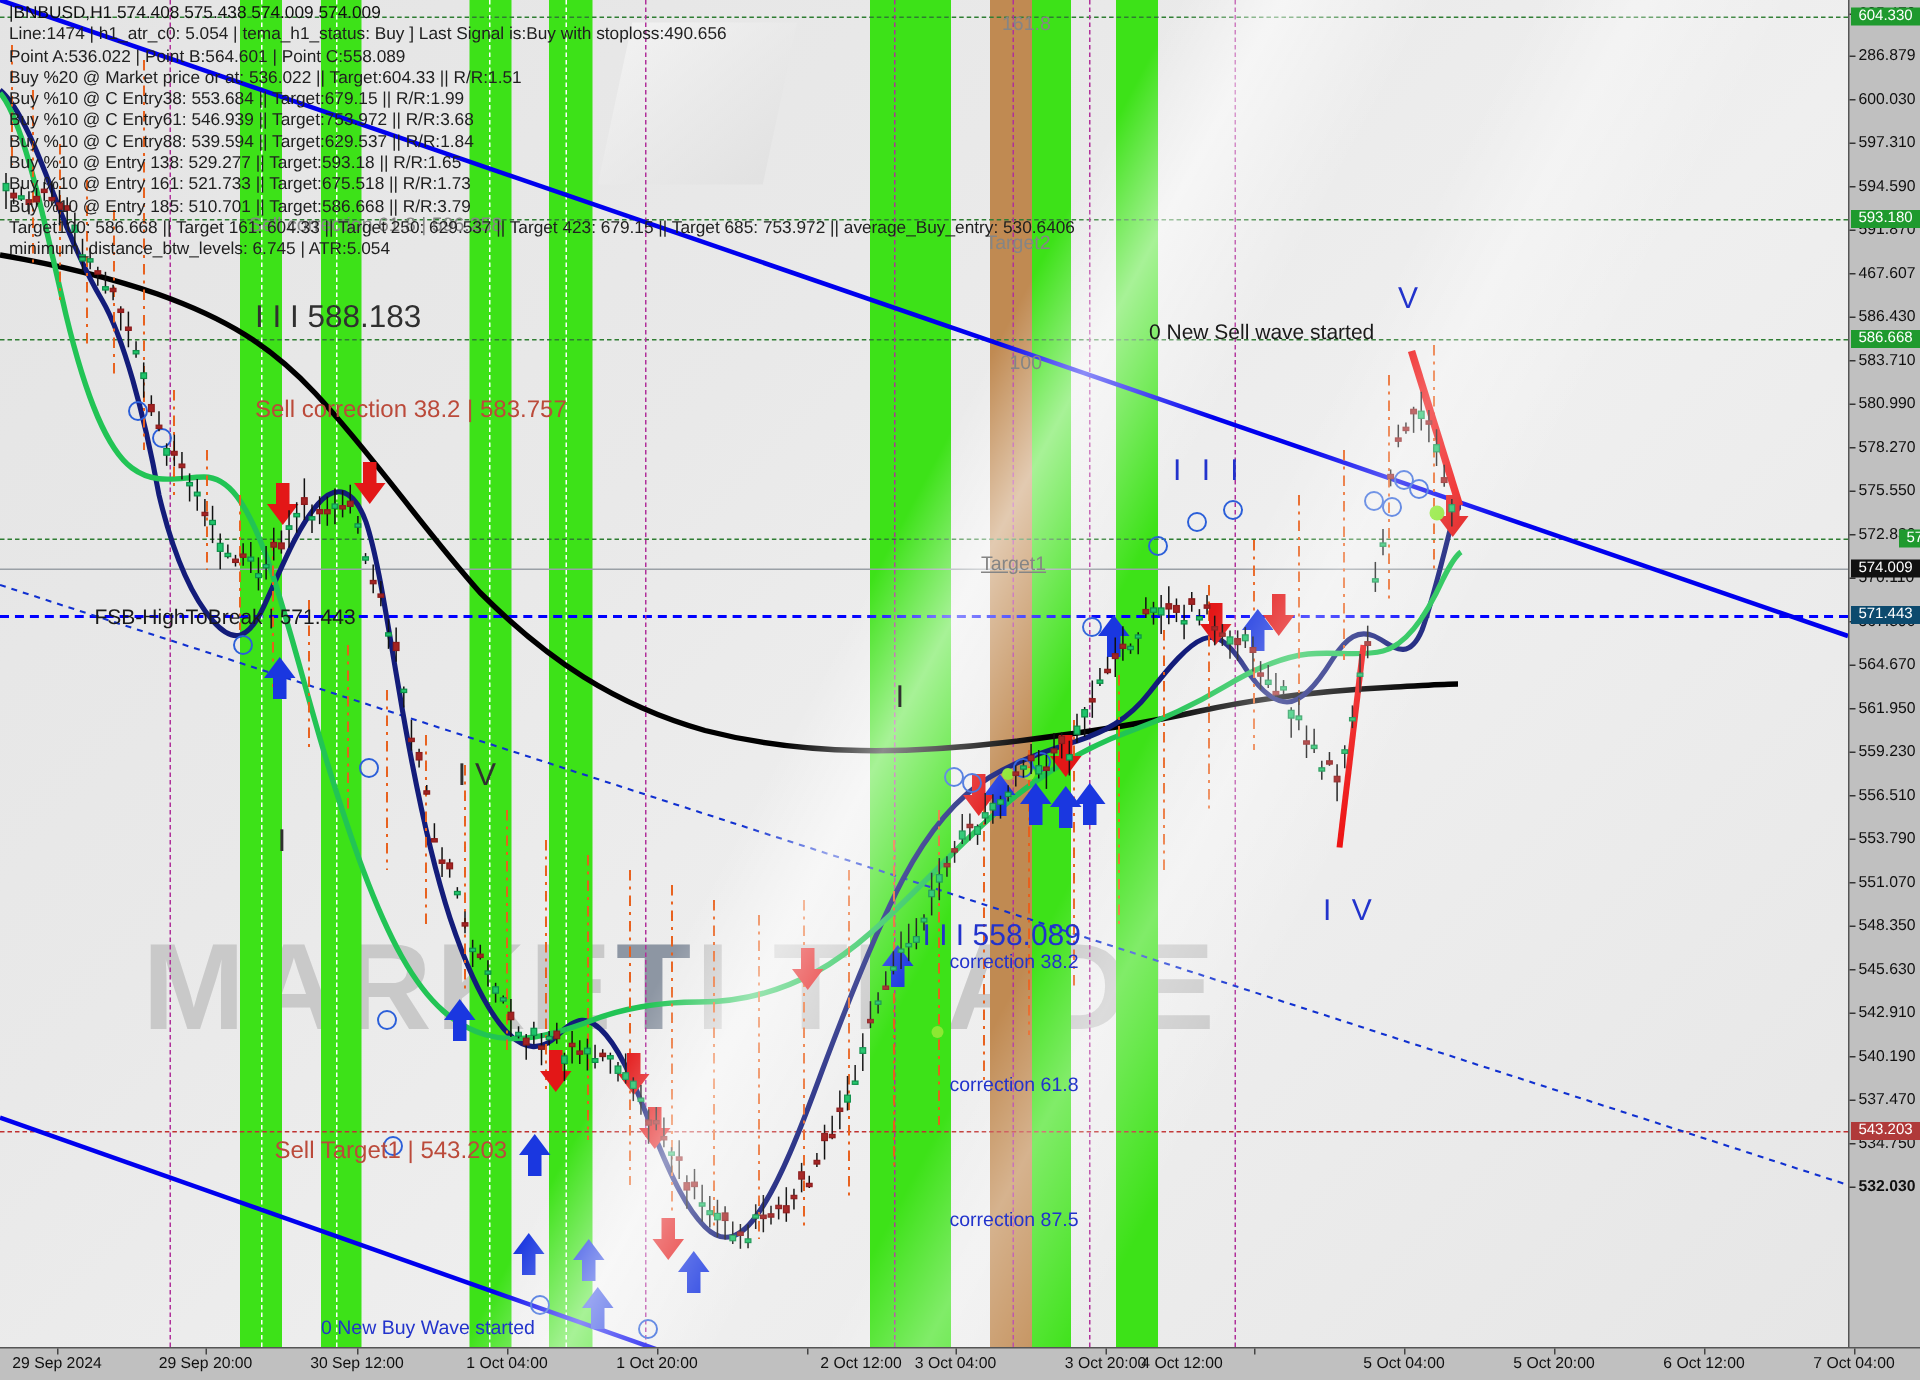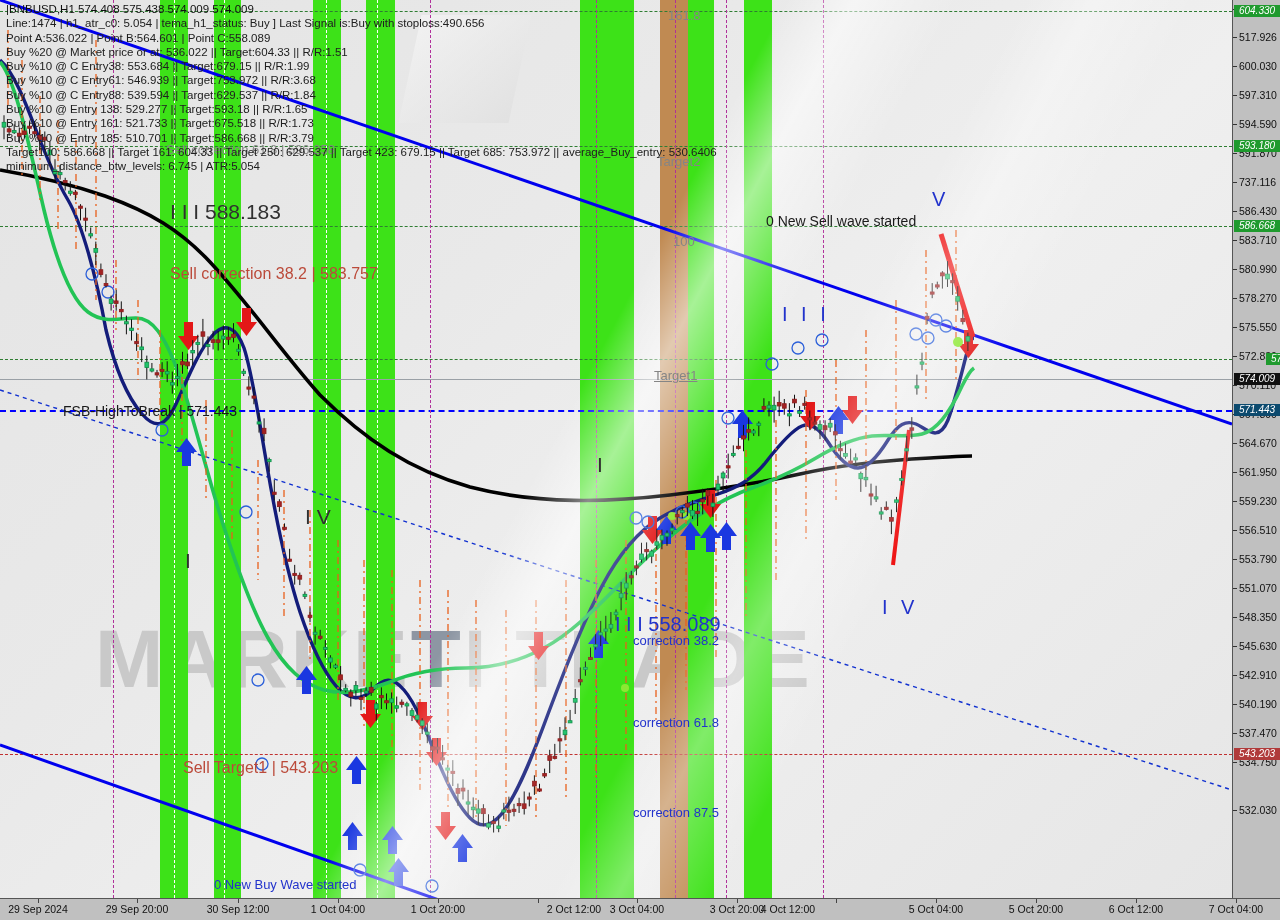"604.330" .plabel { font-style: italic -> none }
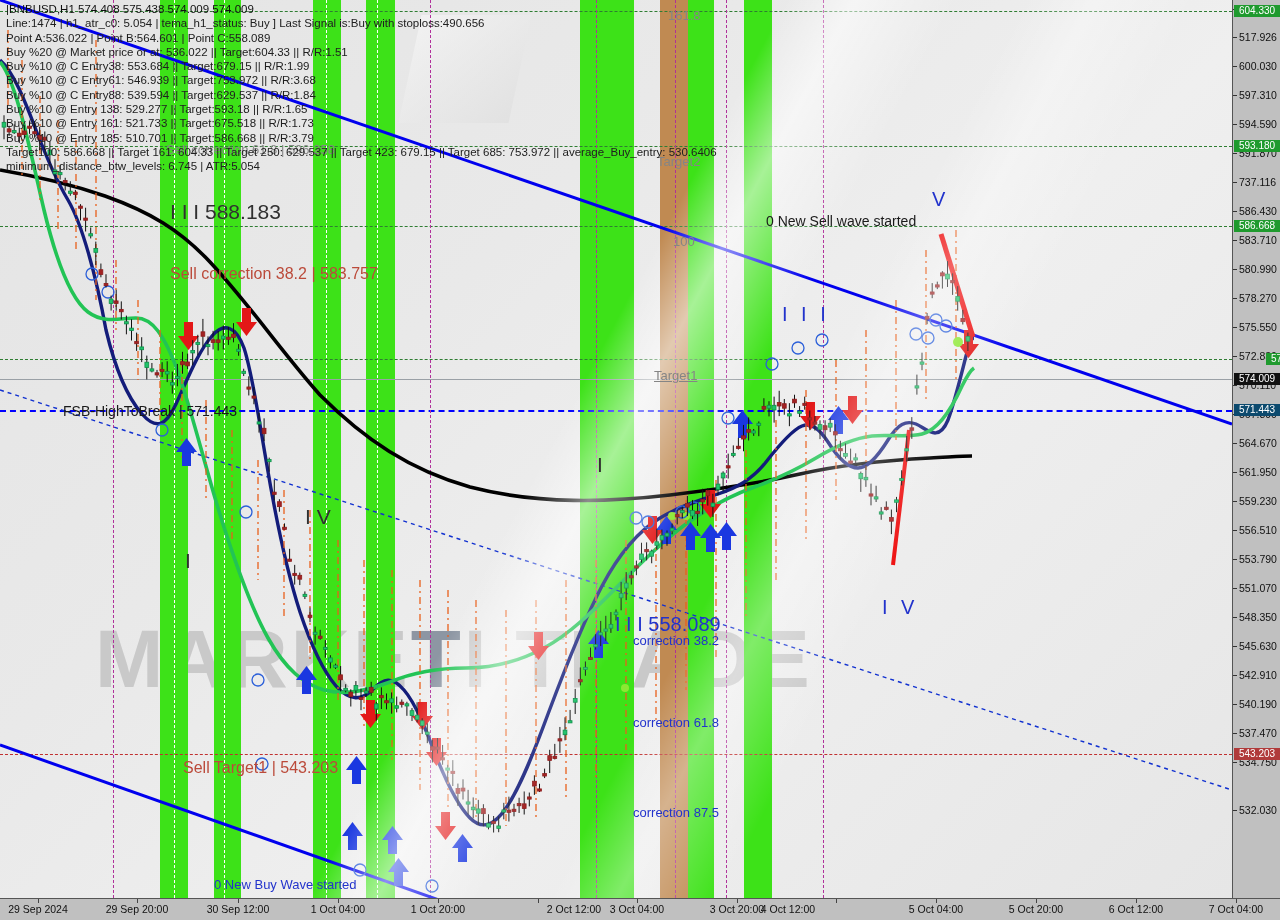"517.926" span { text: 517.926 -> 286.879 }
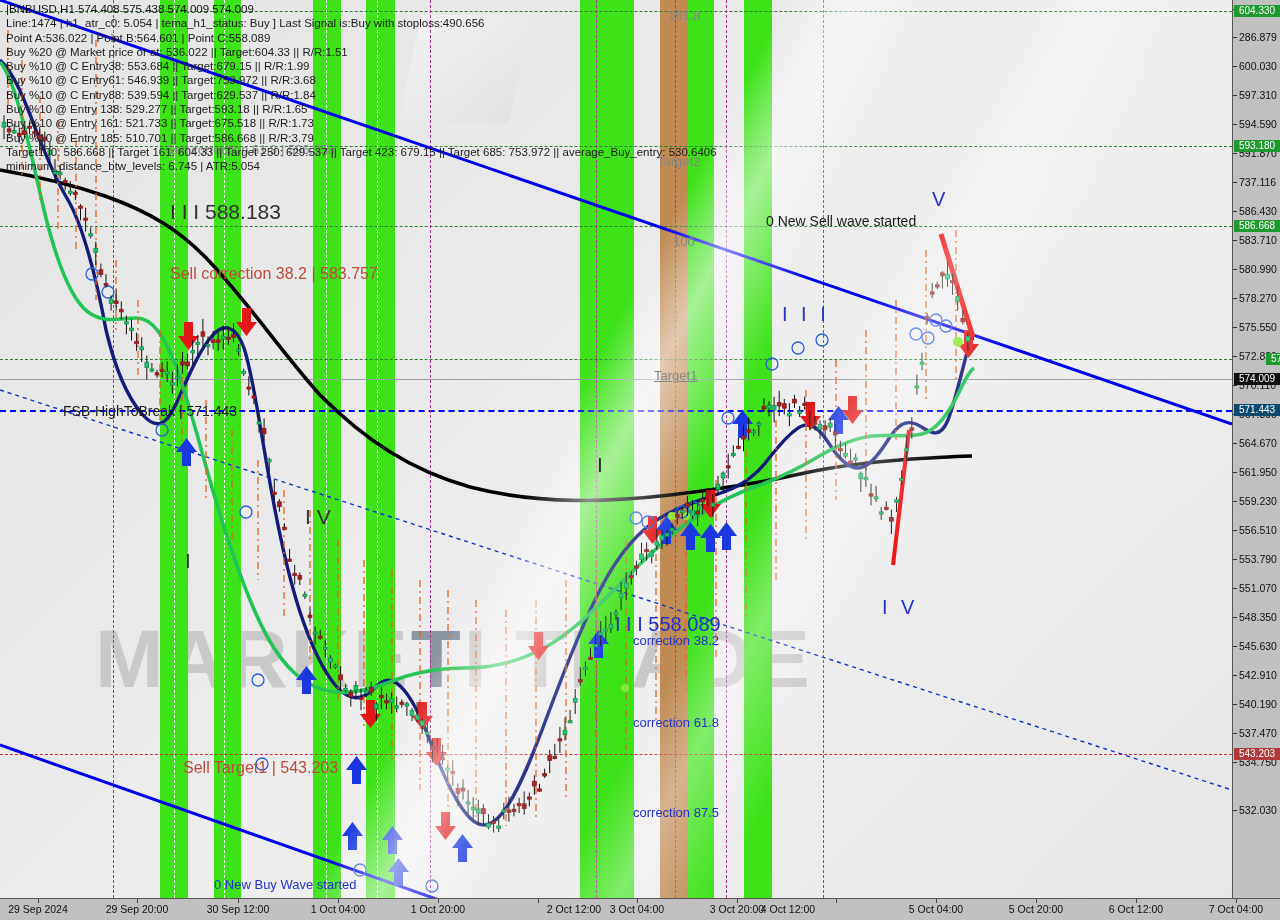"737.116" span { text: 737.116 -> 467.607 }
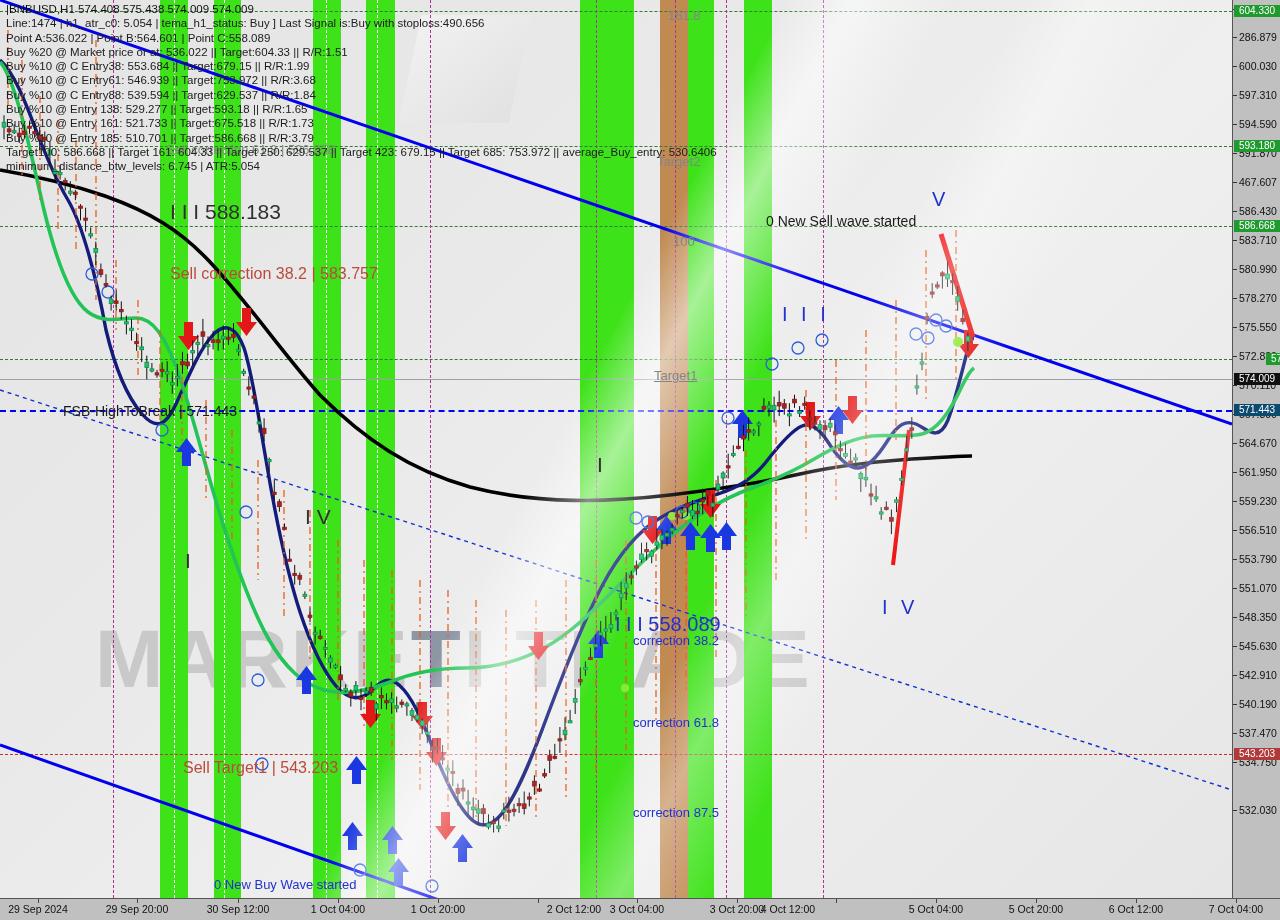"532.030" div.ptick { font-weight: none -> bold; top: 804px -> 785px }
